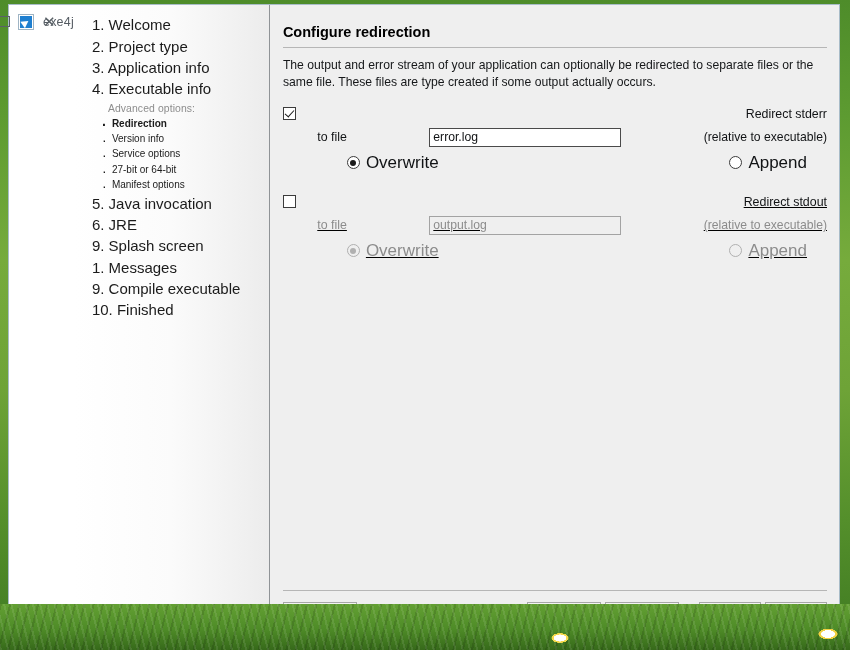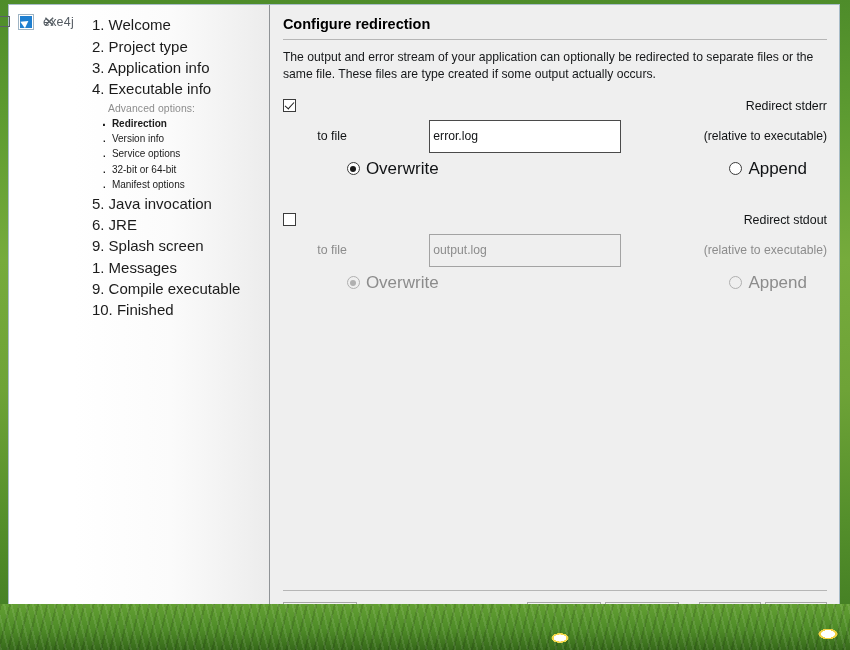"Configure redirection" #content { padding: 0 12px 0 13px -> 8px 12px 0 13px }
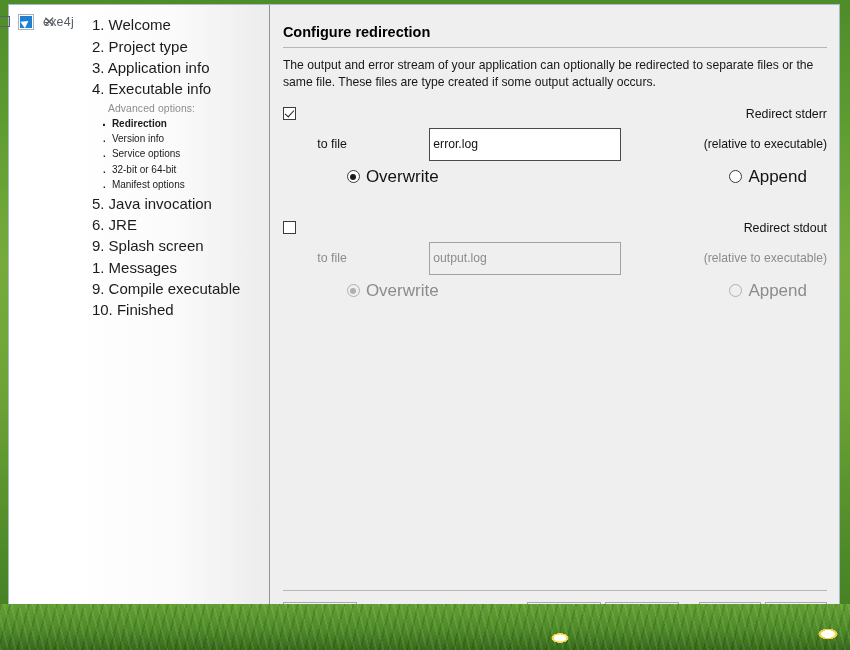"error.log" .txtinput { height: 33px -> 19px }
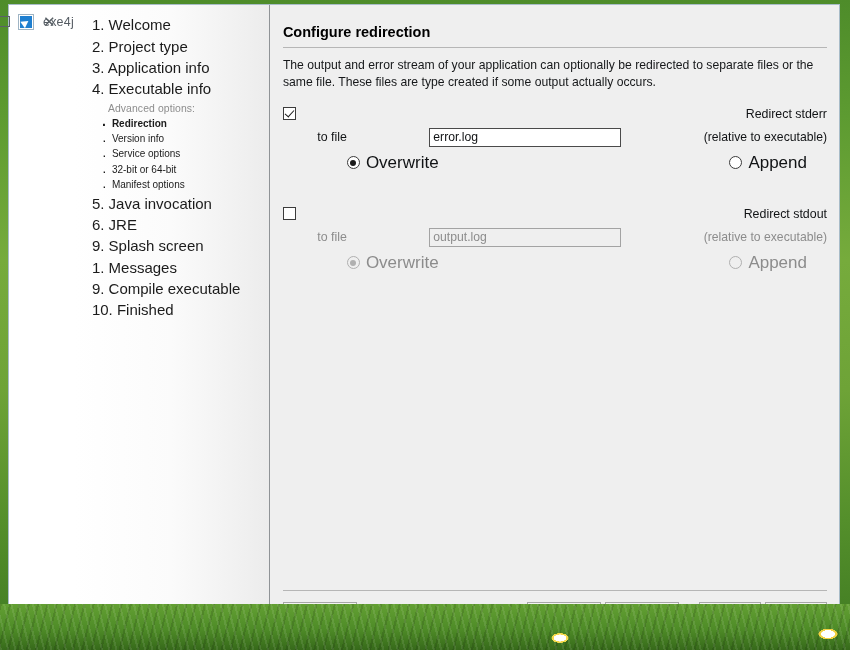"32-bit or 64-bit" div.nav-sub { text: 32-bit -> 27-bit }
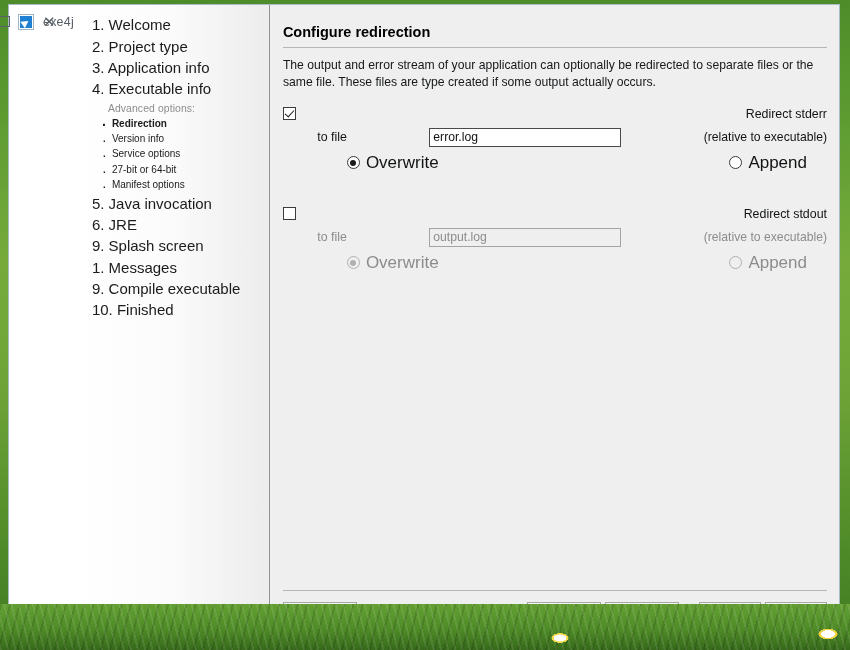"Redirect stdout" div.group { margin-top: 28px -> 16px; text-decoration: none -> underline }
